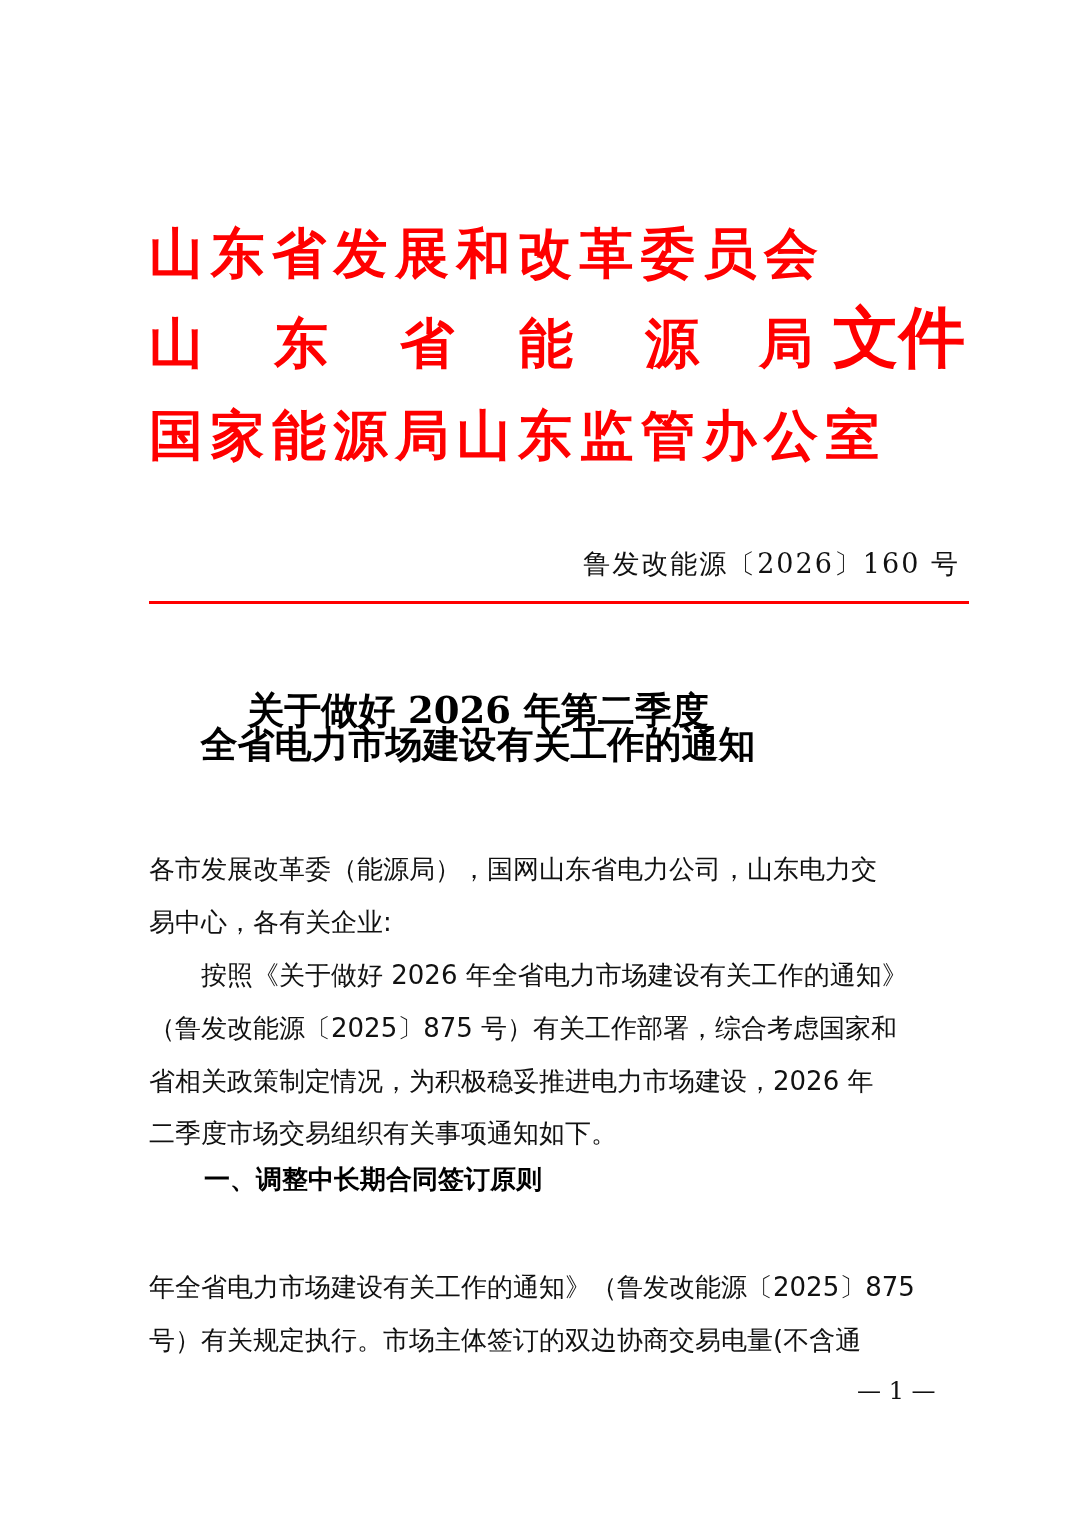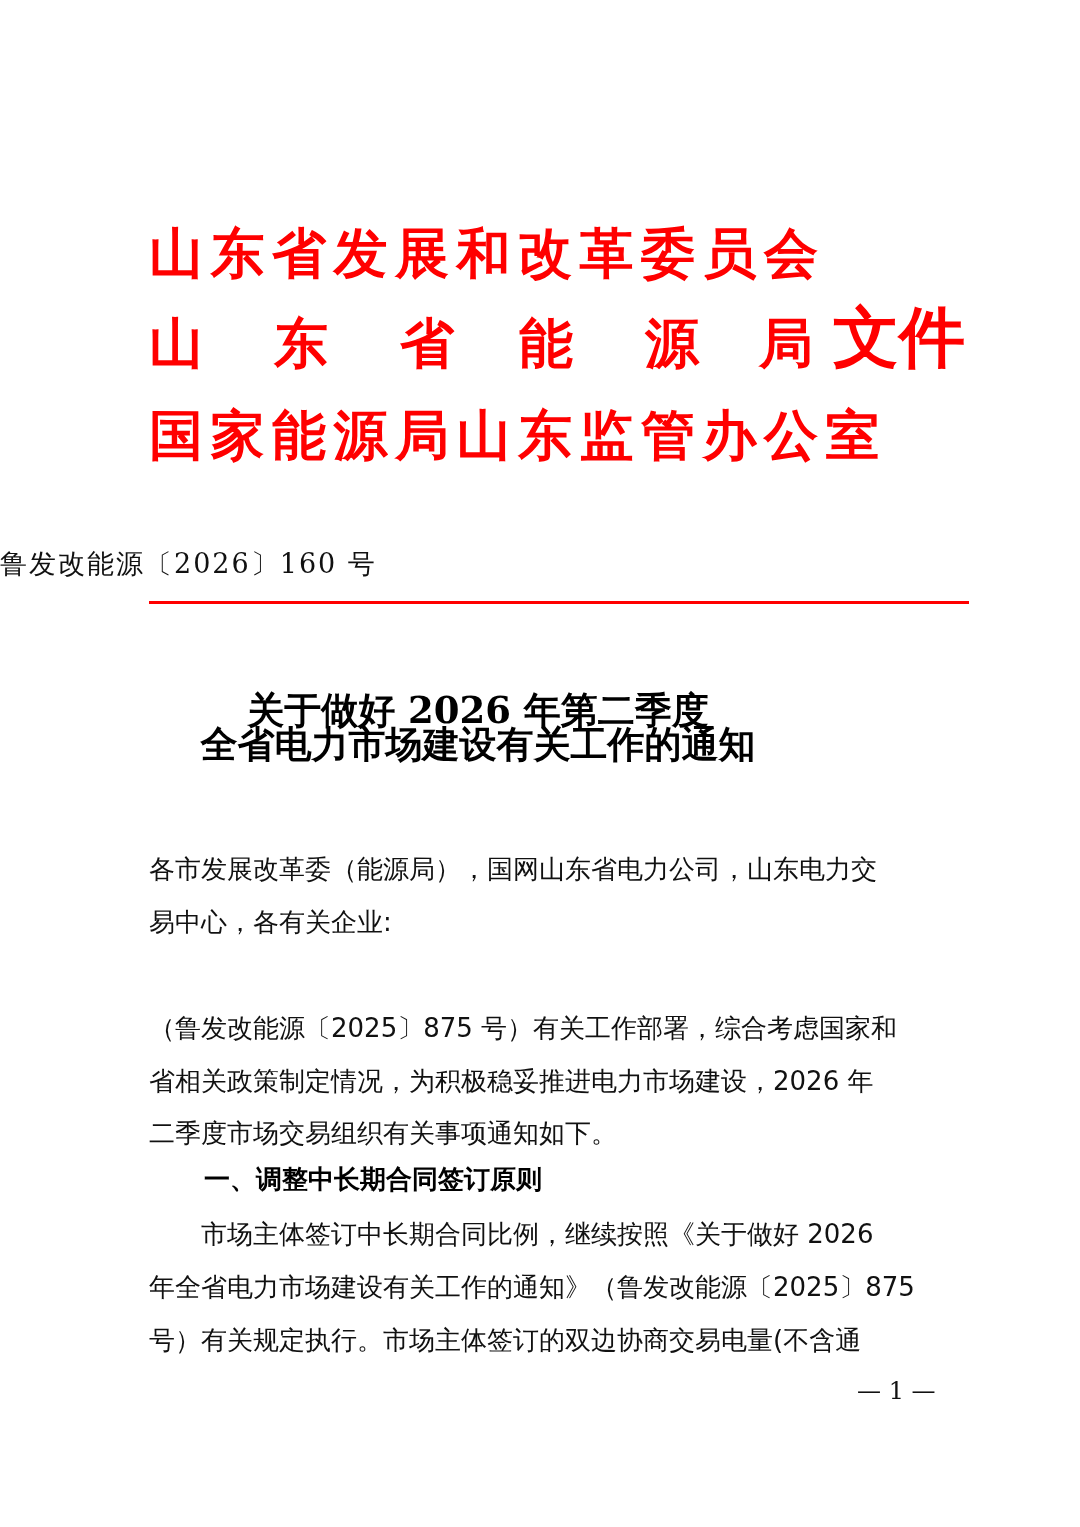"鲁发改能源〔2026〕160 号" .docnum { text-align: left -> right }
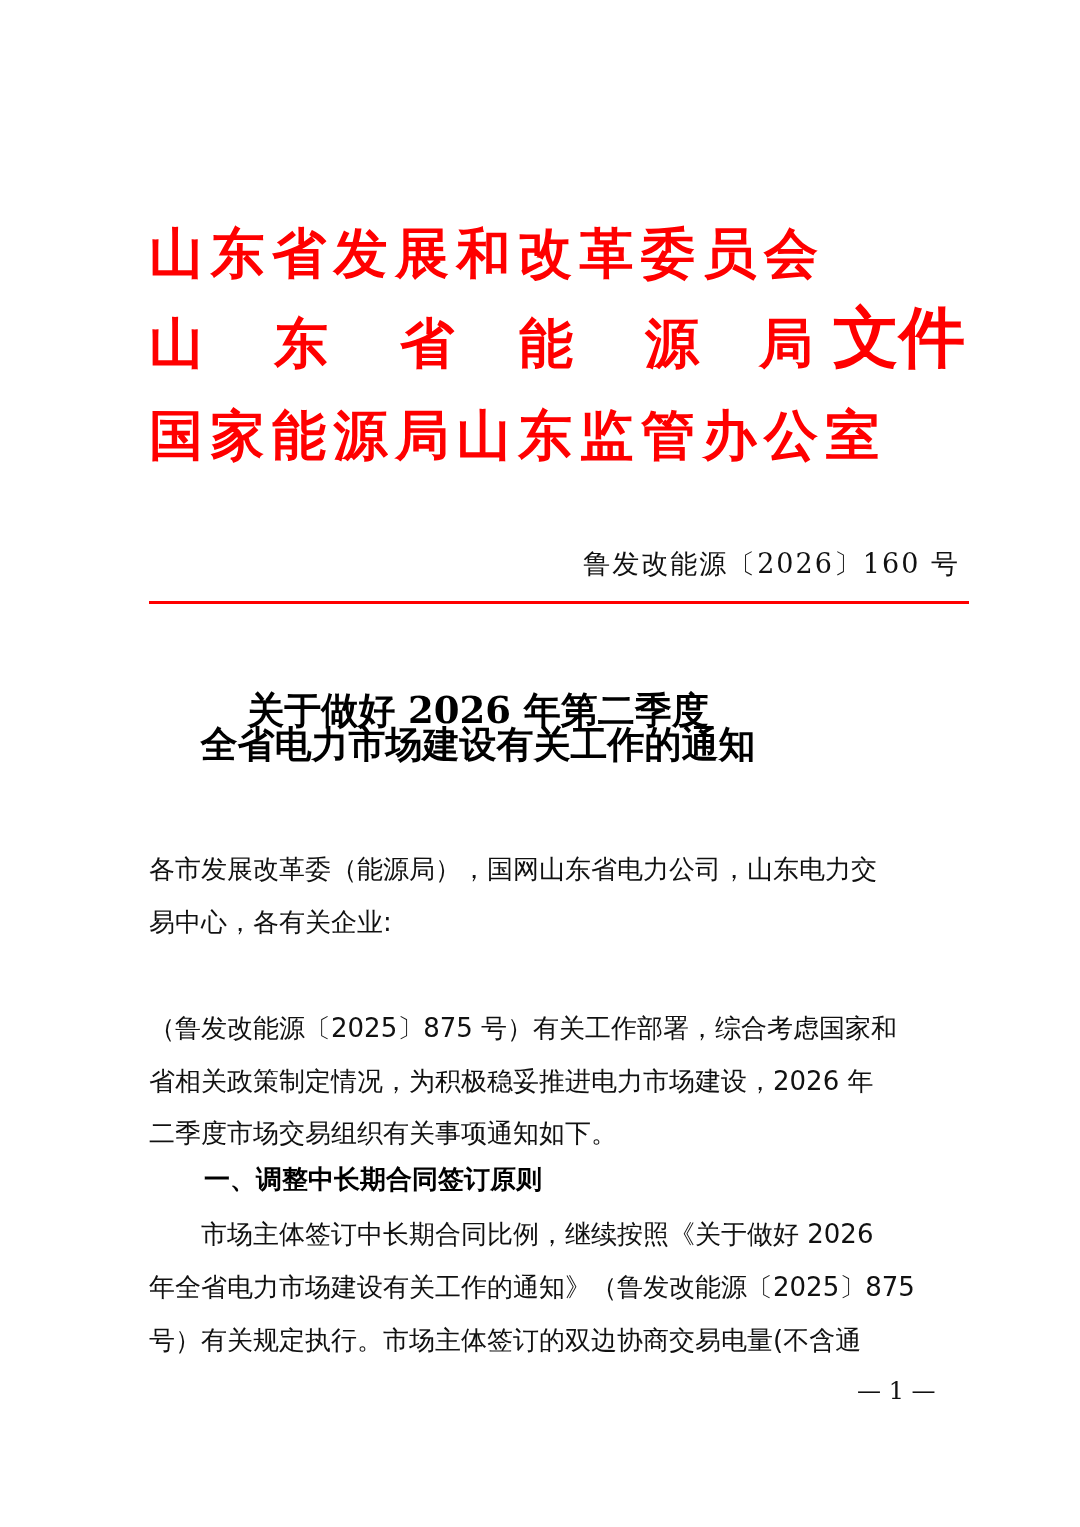"按照《关于做好 2026 年全省电力市场建设有关工作的通知》" div.body-text { html: none -> <div> 按照《关于做好 2026 年全省电力市场建设有关工作的通知》</div> }
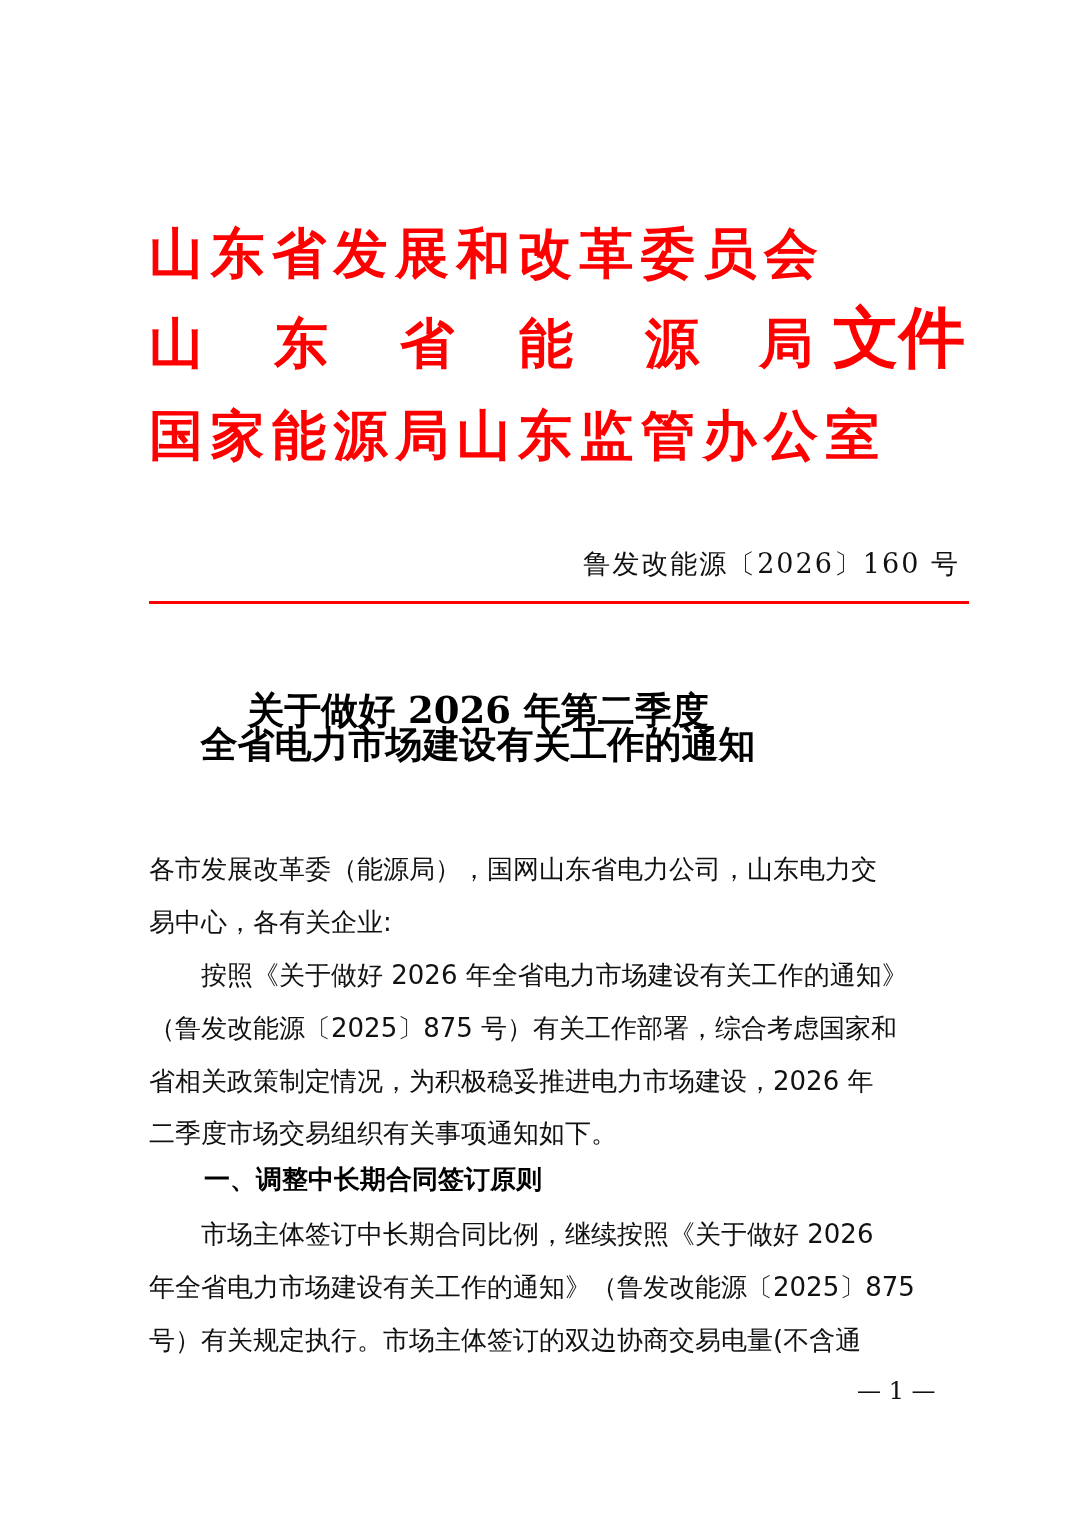"市场主体签订中长期合同比例，继续按照《关于做好 2026" div.body-text { html: <div> 市场主体签订中长期合同比例，继续按照《关于做好 2026</div> -> none }
